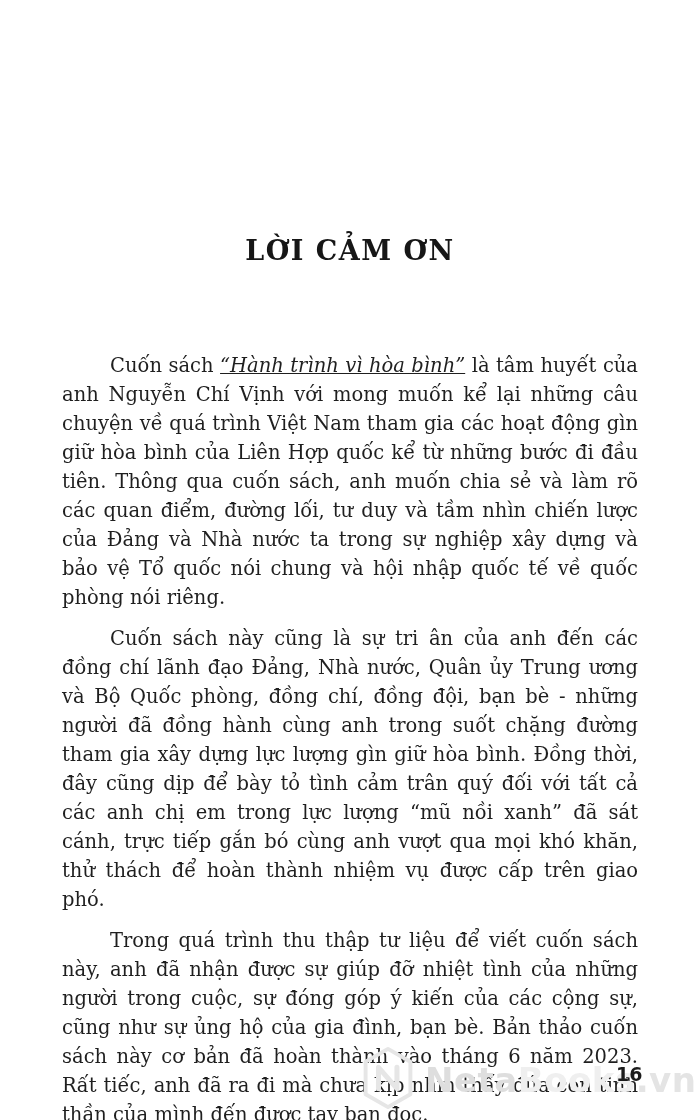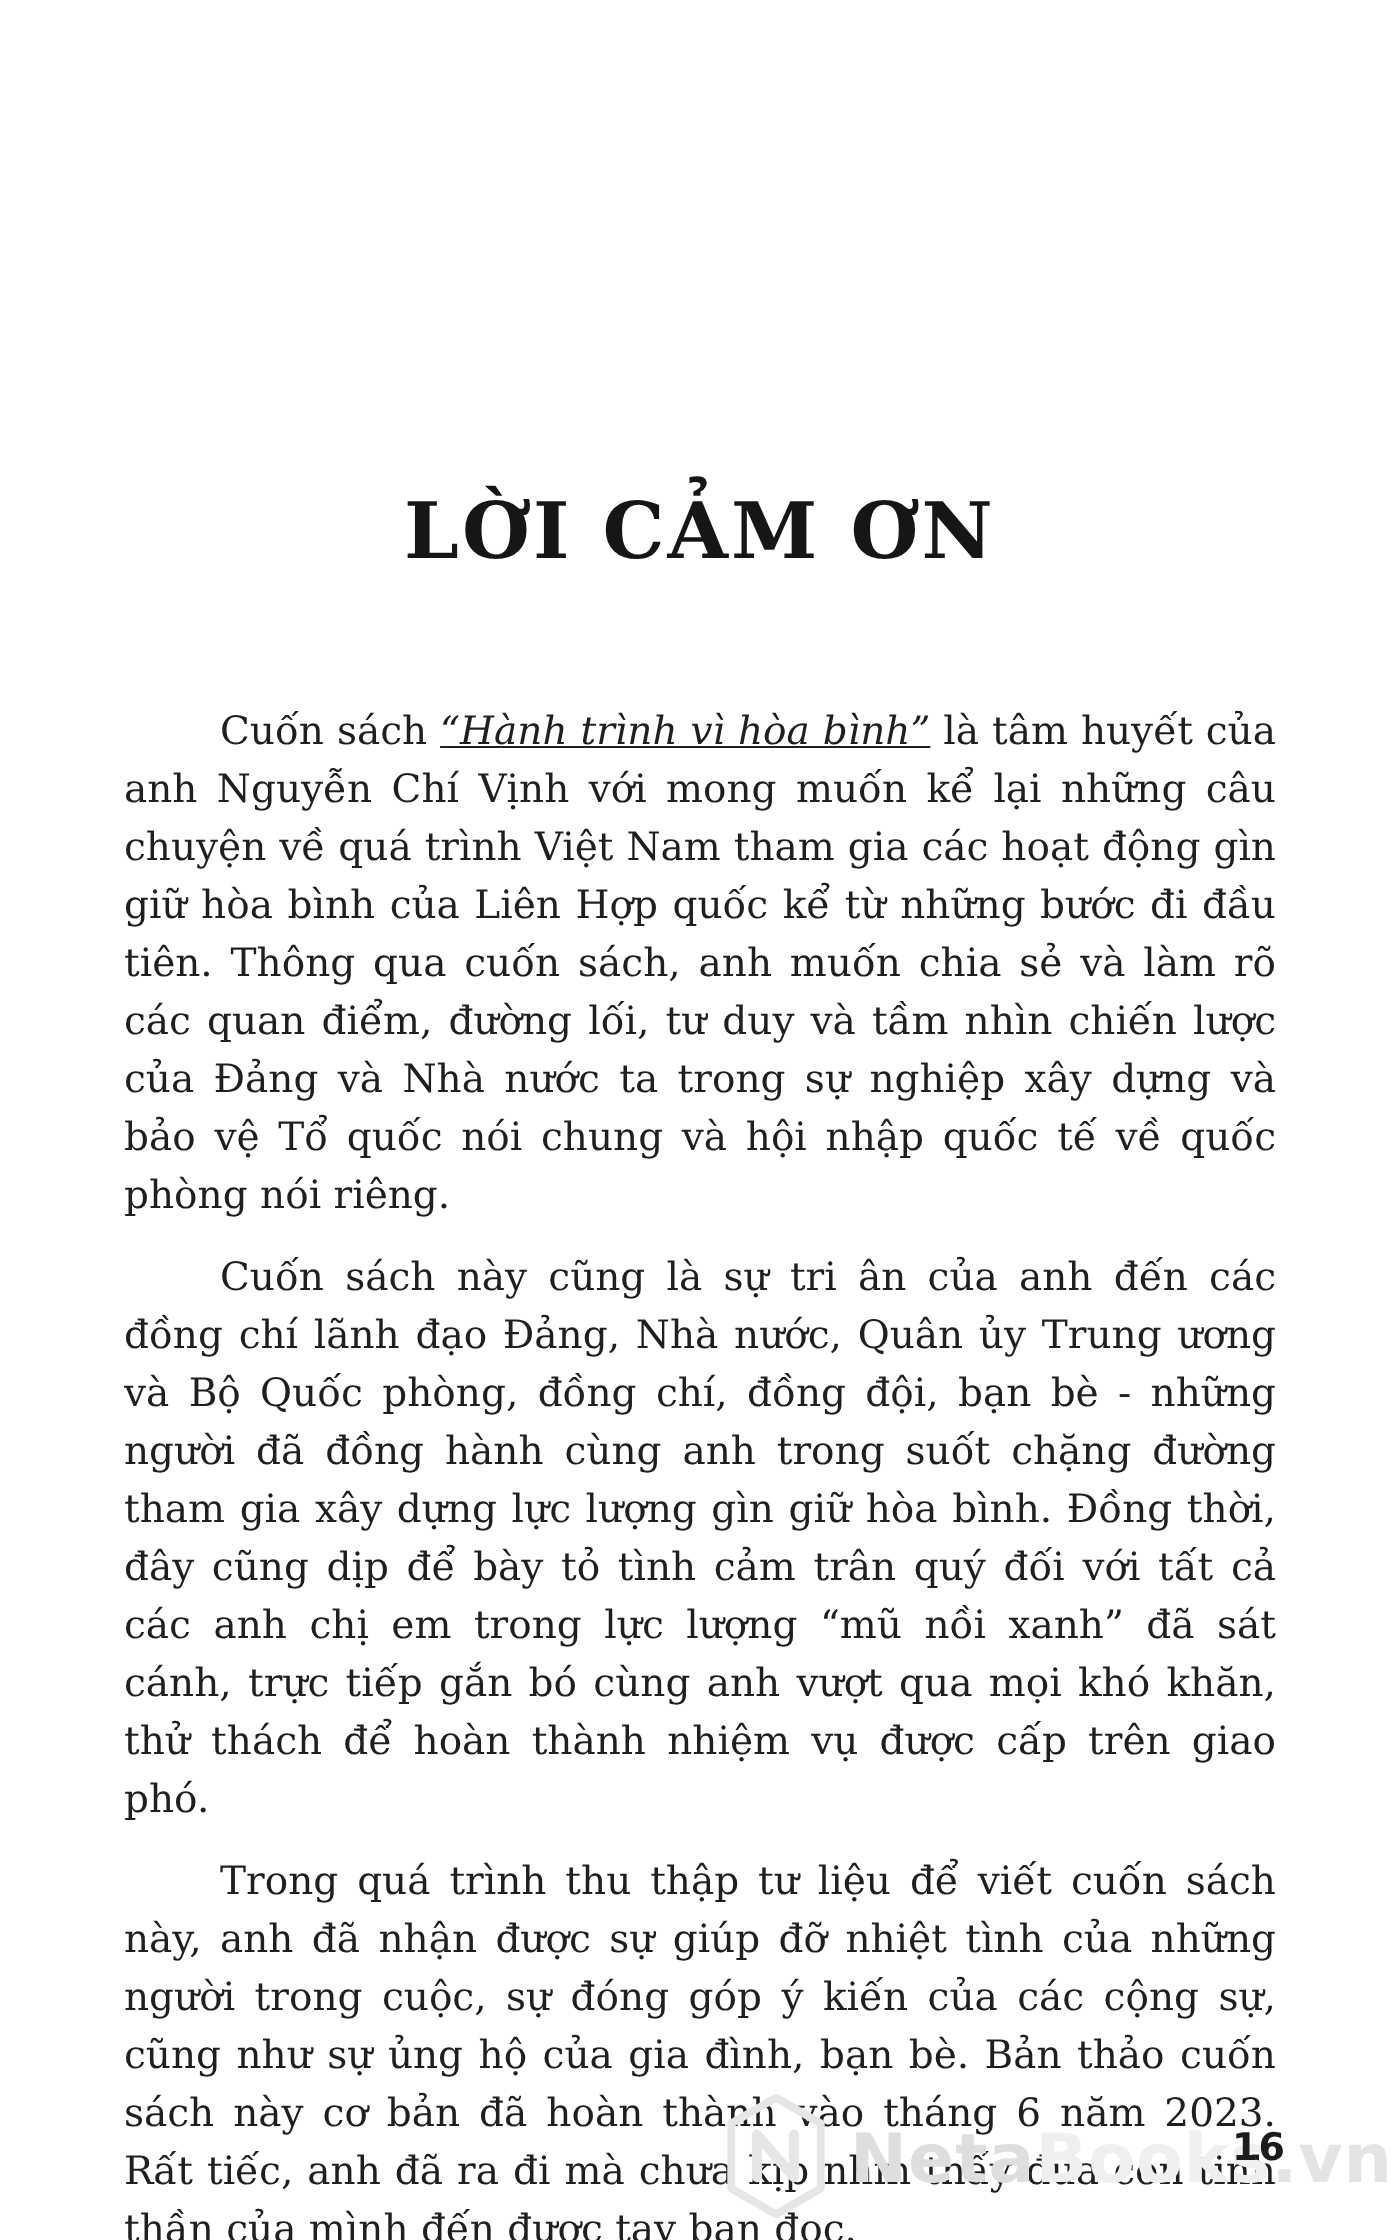"LỜI CẢM ƠN" .chapter-title { font-size: 39px -> 27px }
